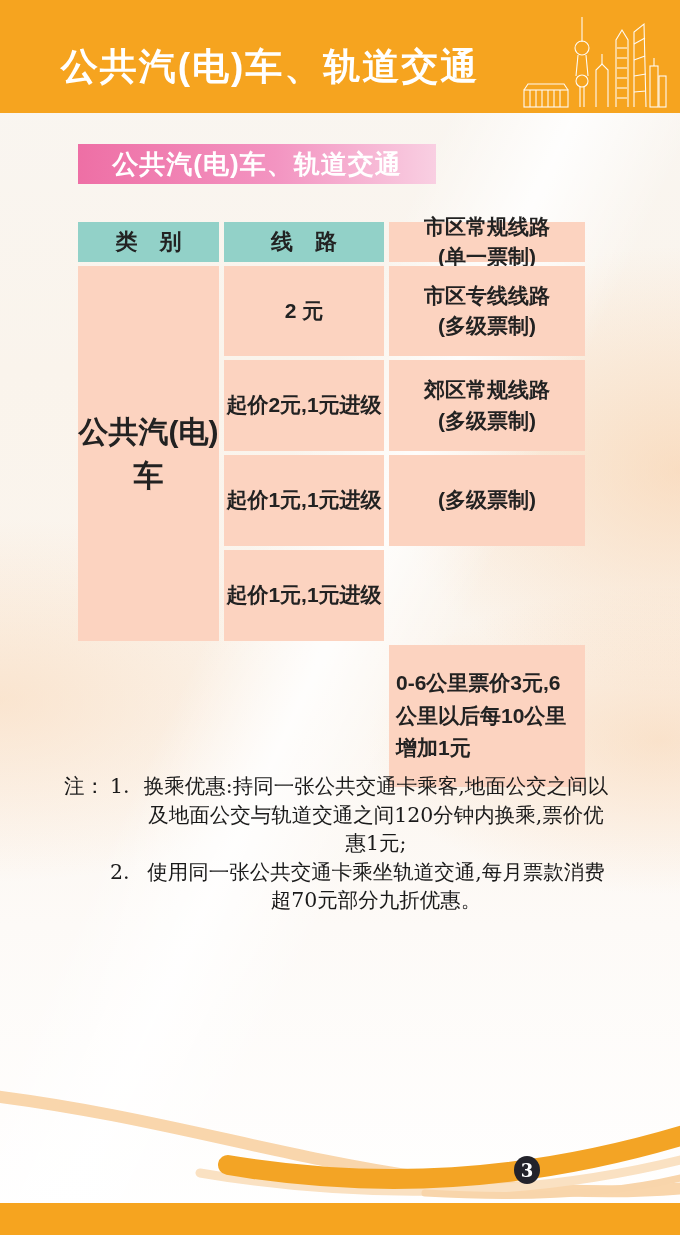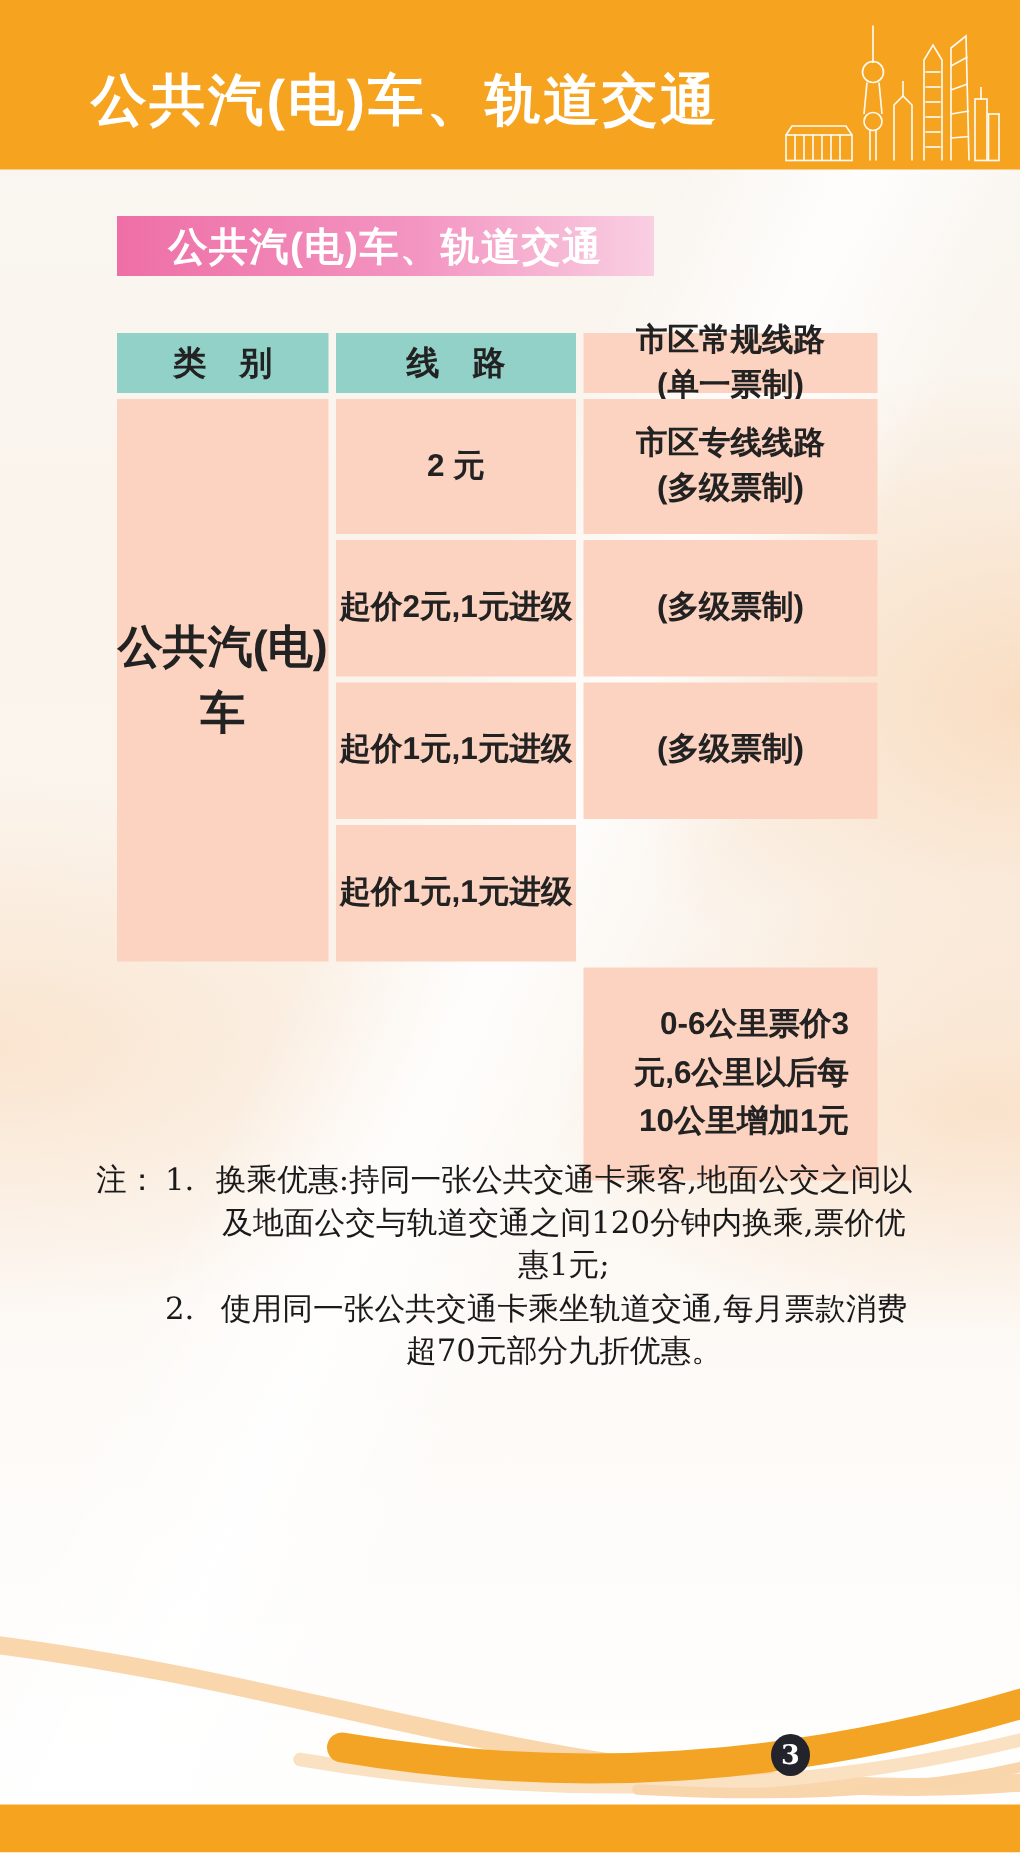"郊区常规线路" span { html: none -> <span>郊区常规线路</span> }
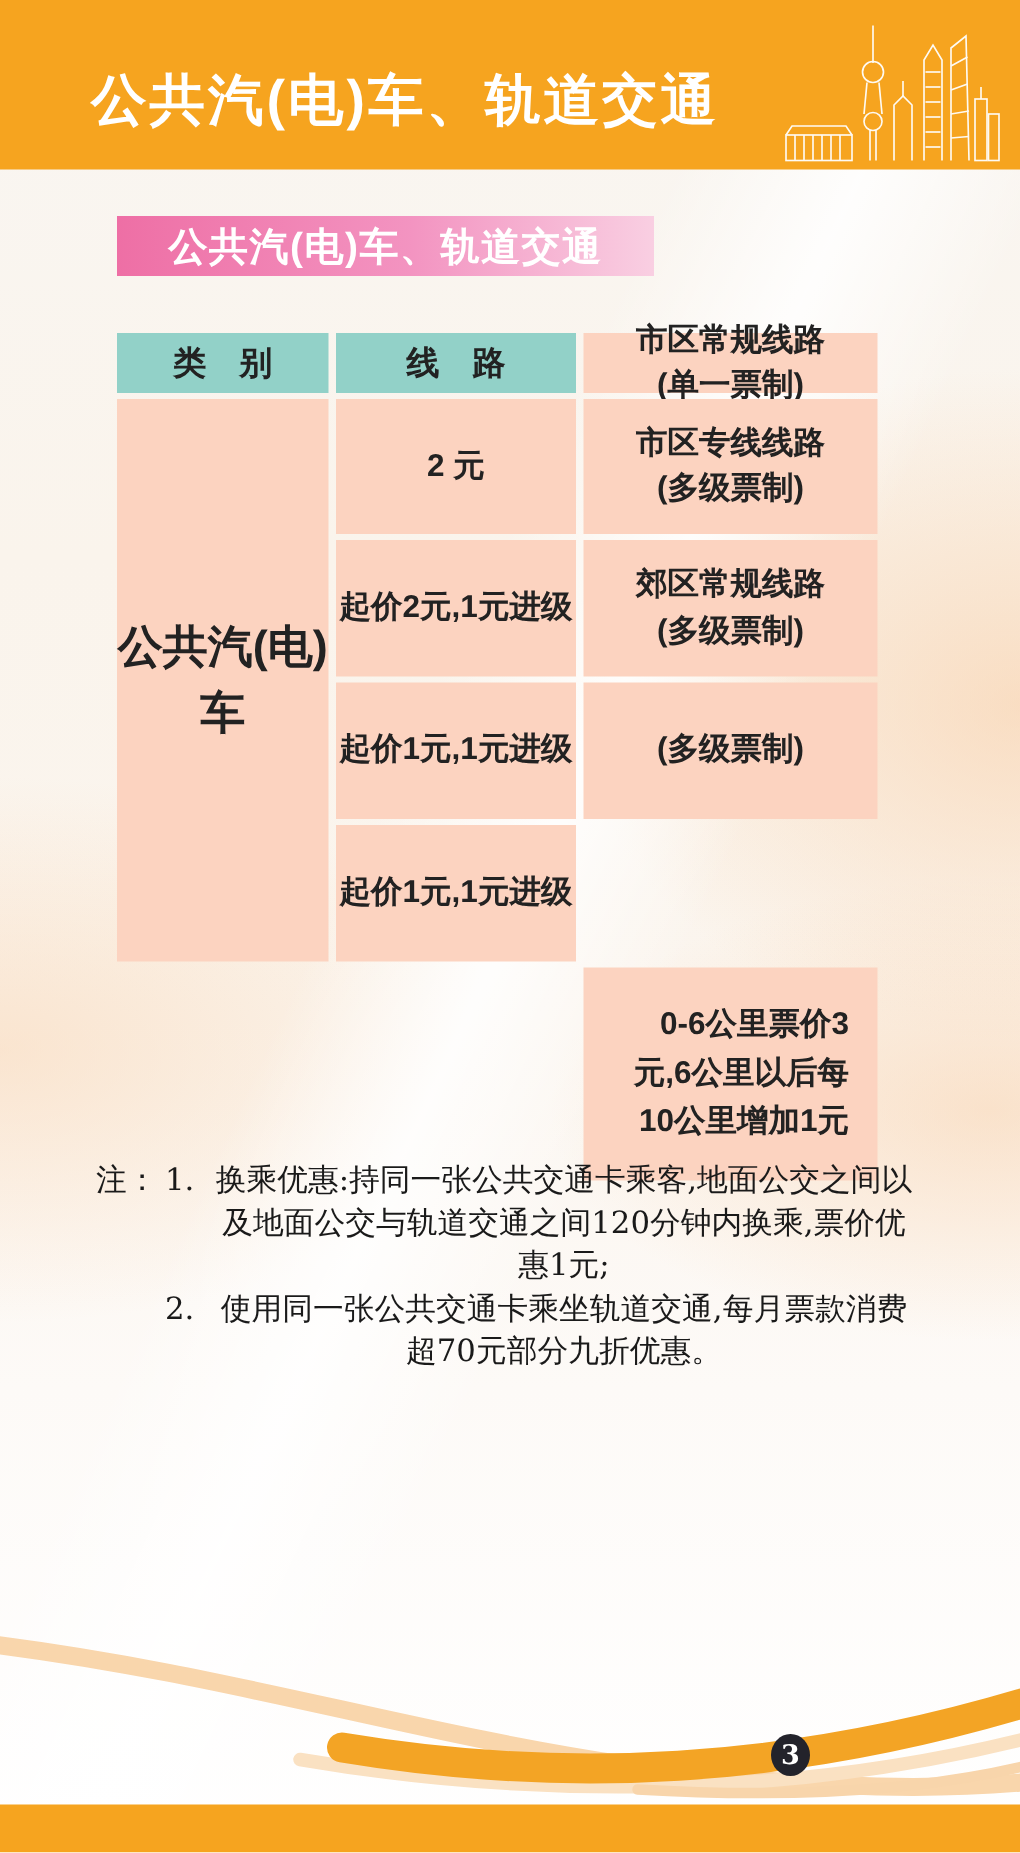"0-6公里票价3元,6公里以后每10公里增加1元" .rail-fare { padding: 0 19px -> 0 7px; text-align: right -> left }
